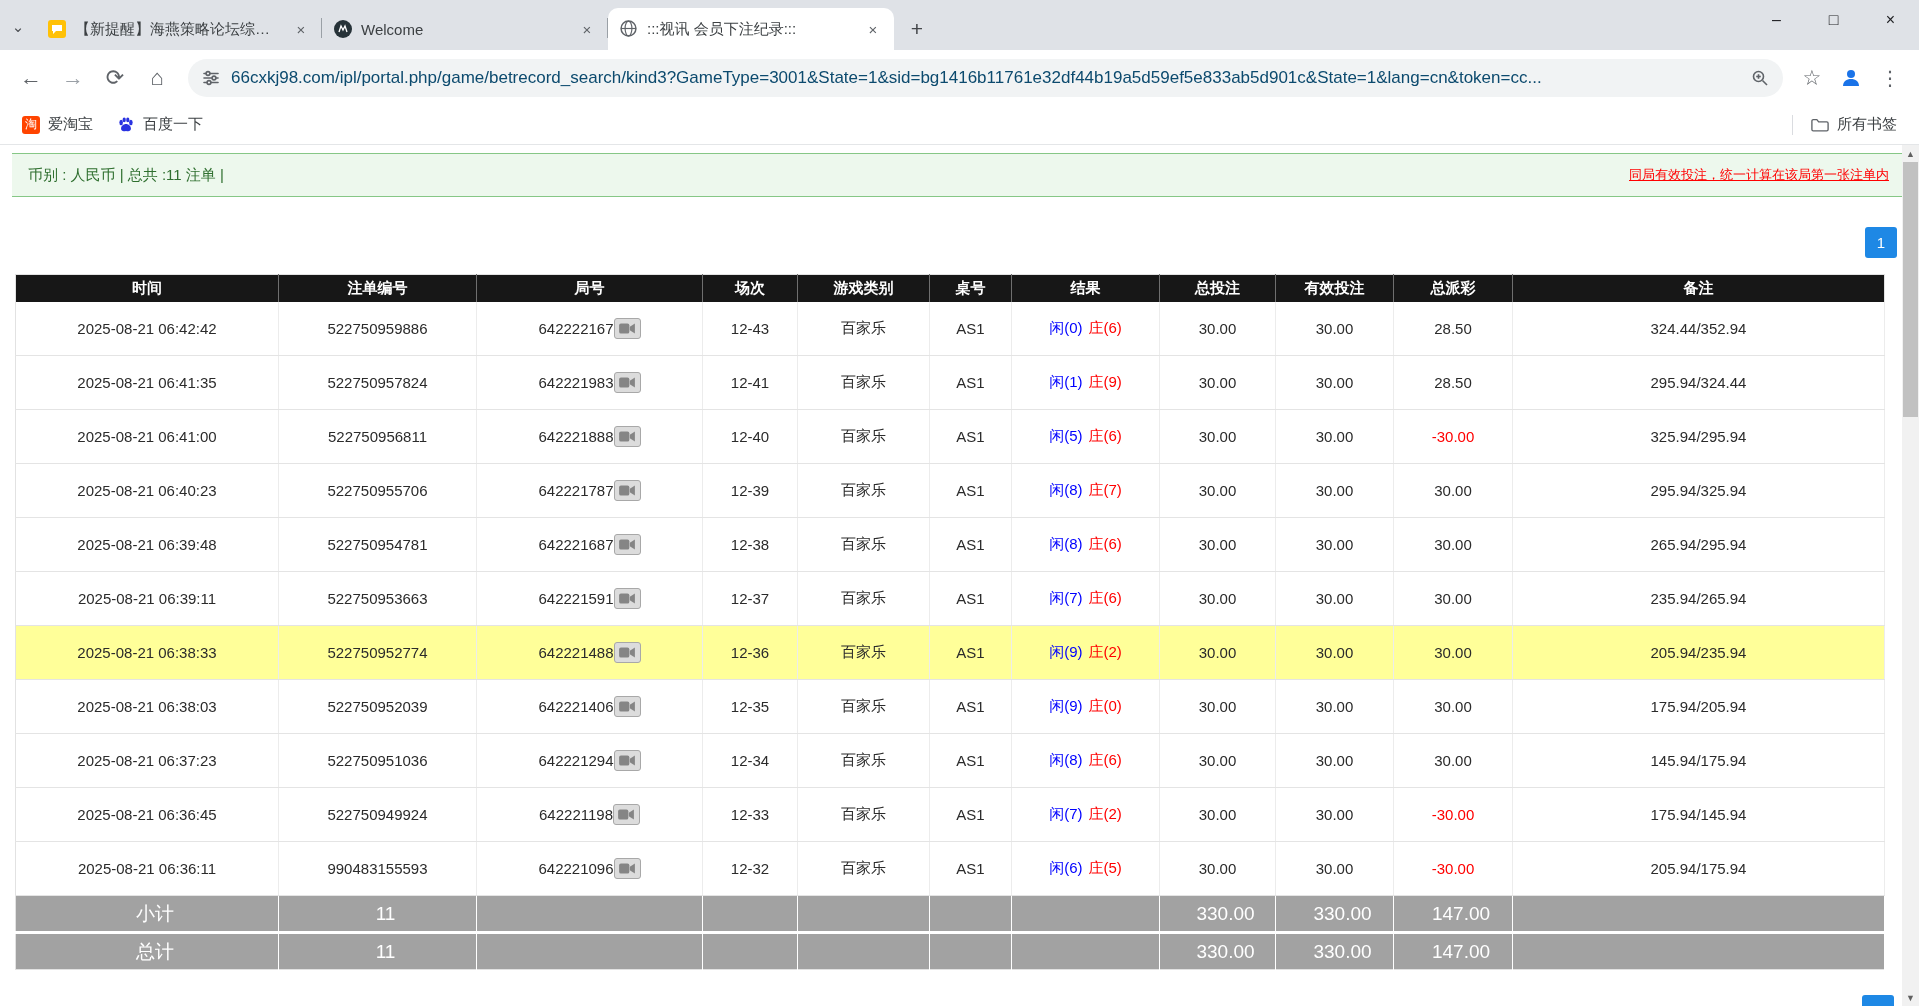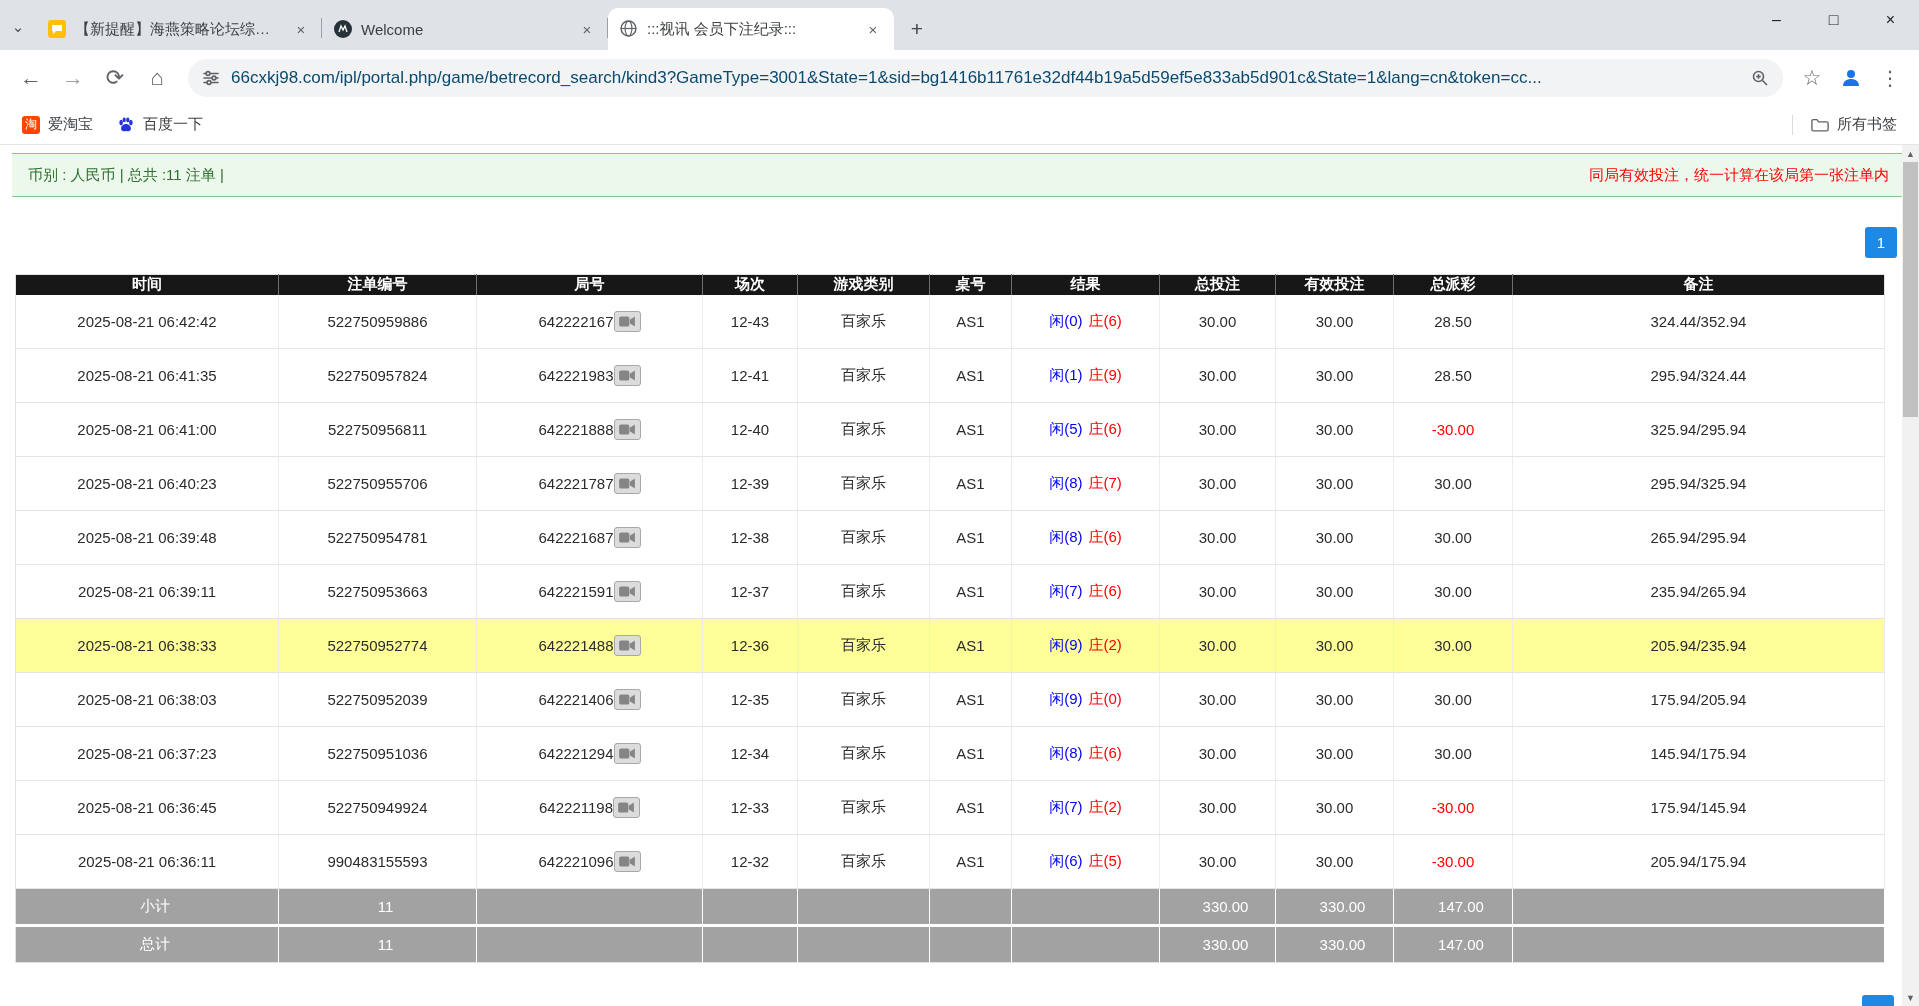"同局有效投注，统一计算在该局第一张注单内" .infobar .notice { font-size: 15px -> 13px; text-decoration: none -> underline }
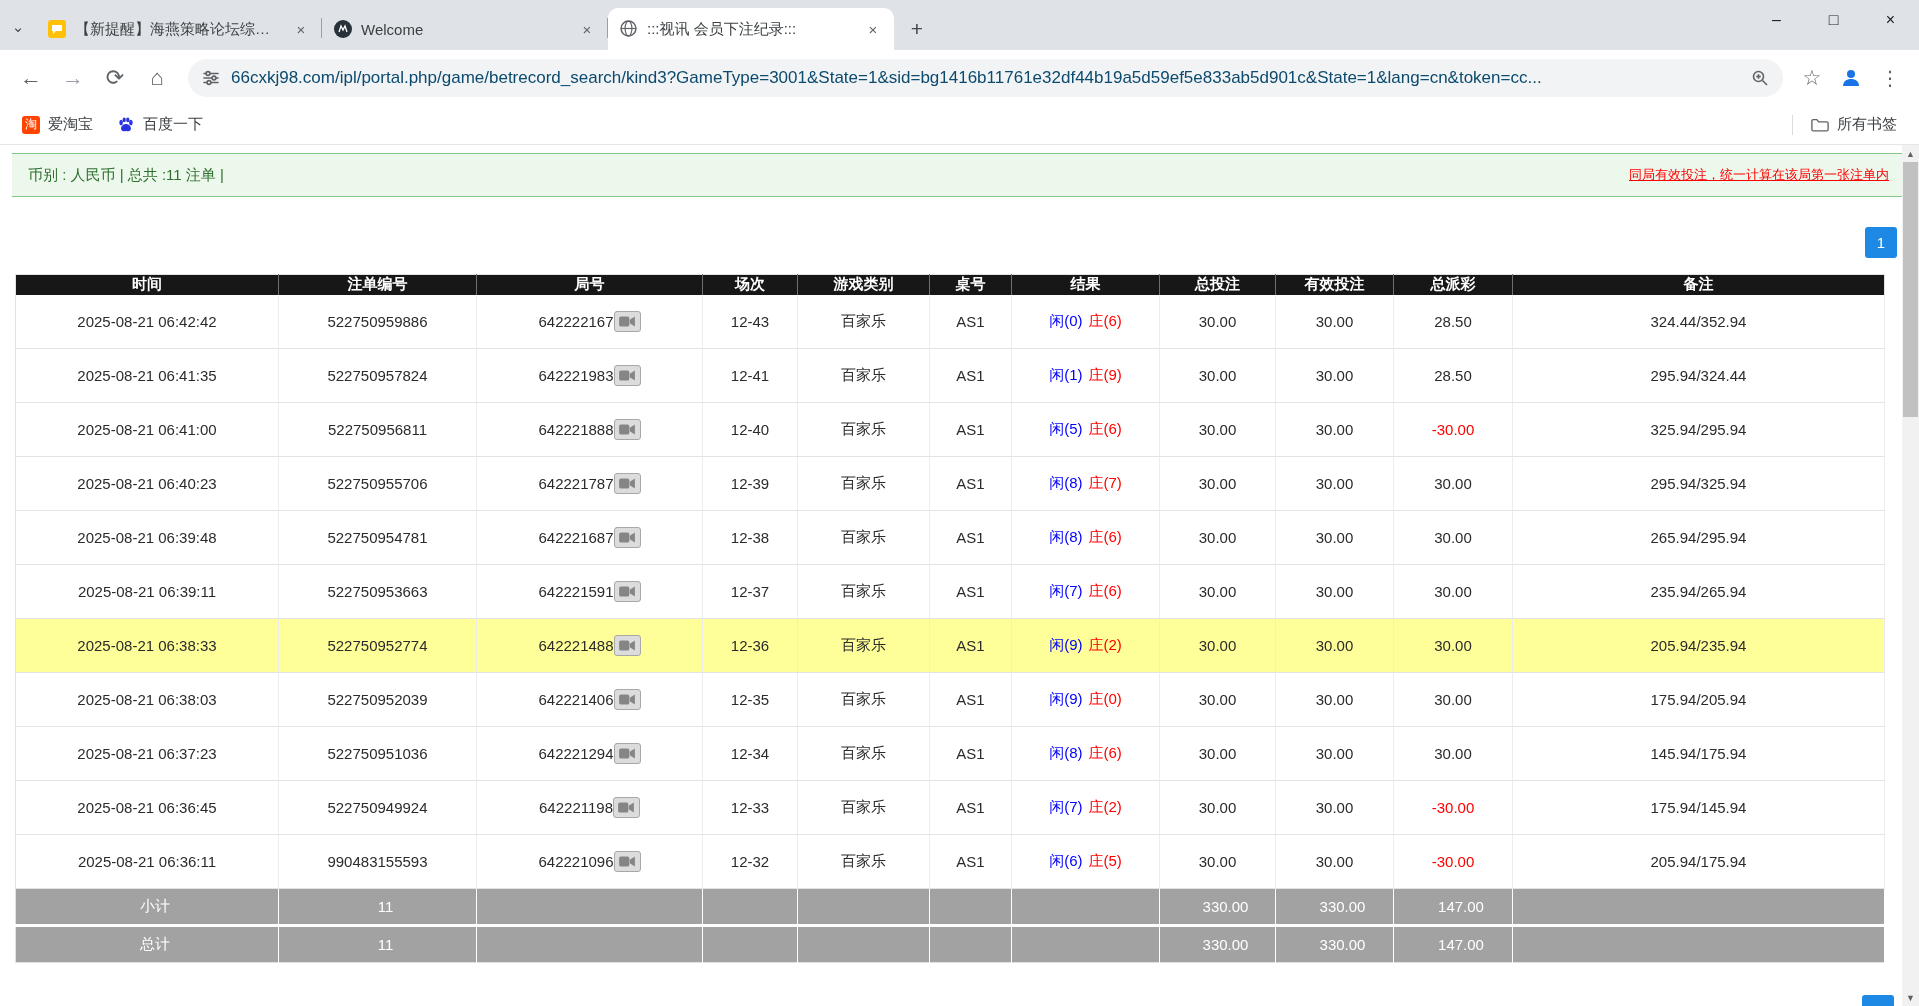"时间" table.bets thead th { height: 20px -> 27px }
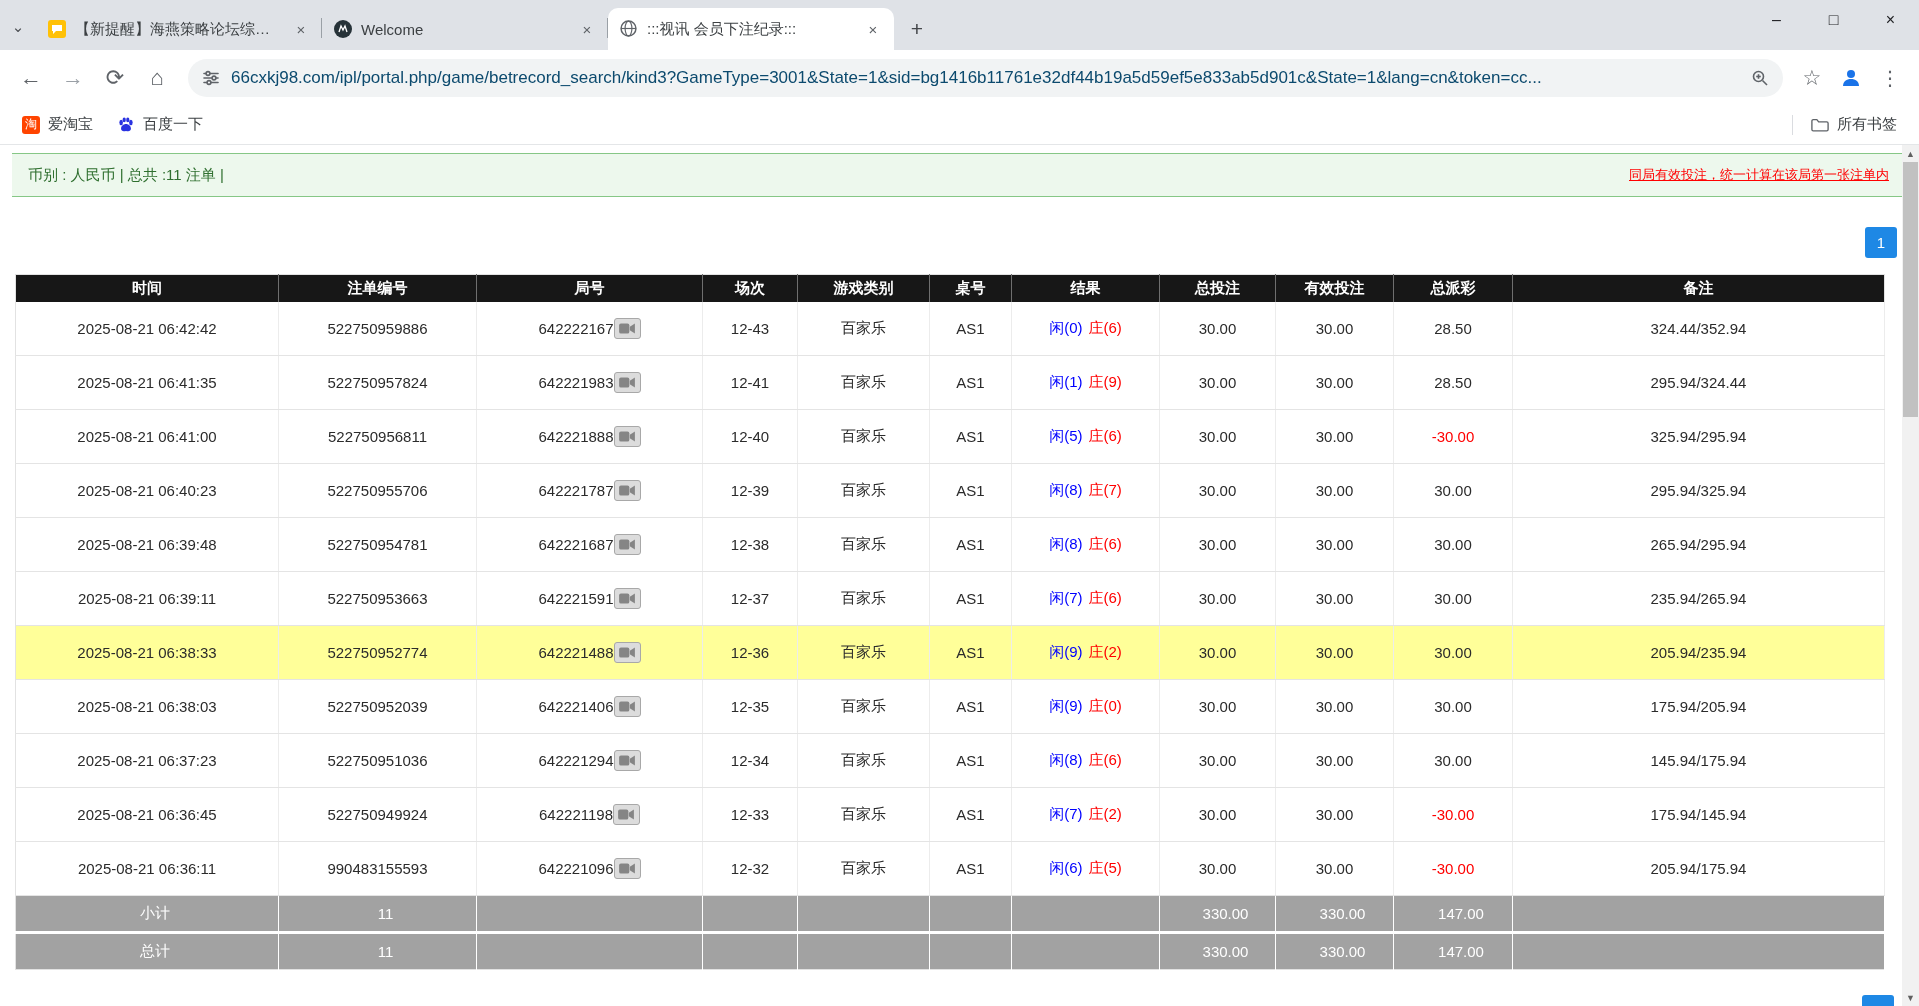"小计" table.bets tfoot td { font-size: 15px -> 19px }
